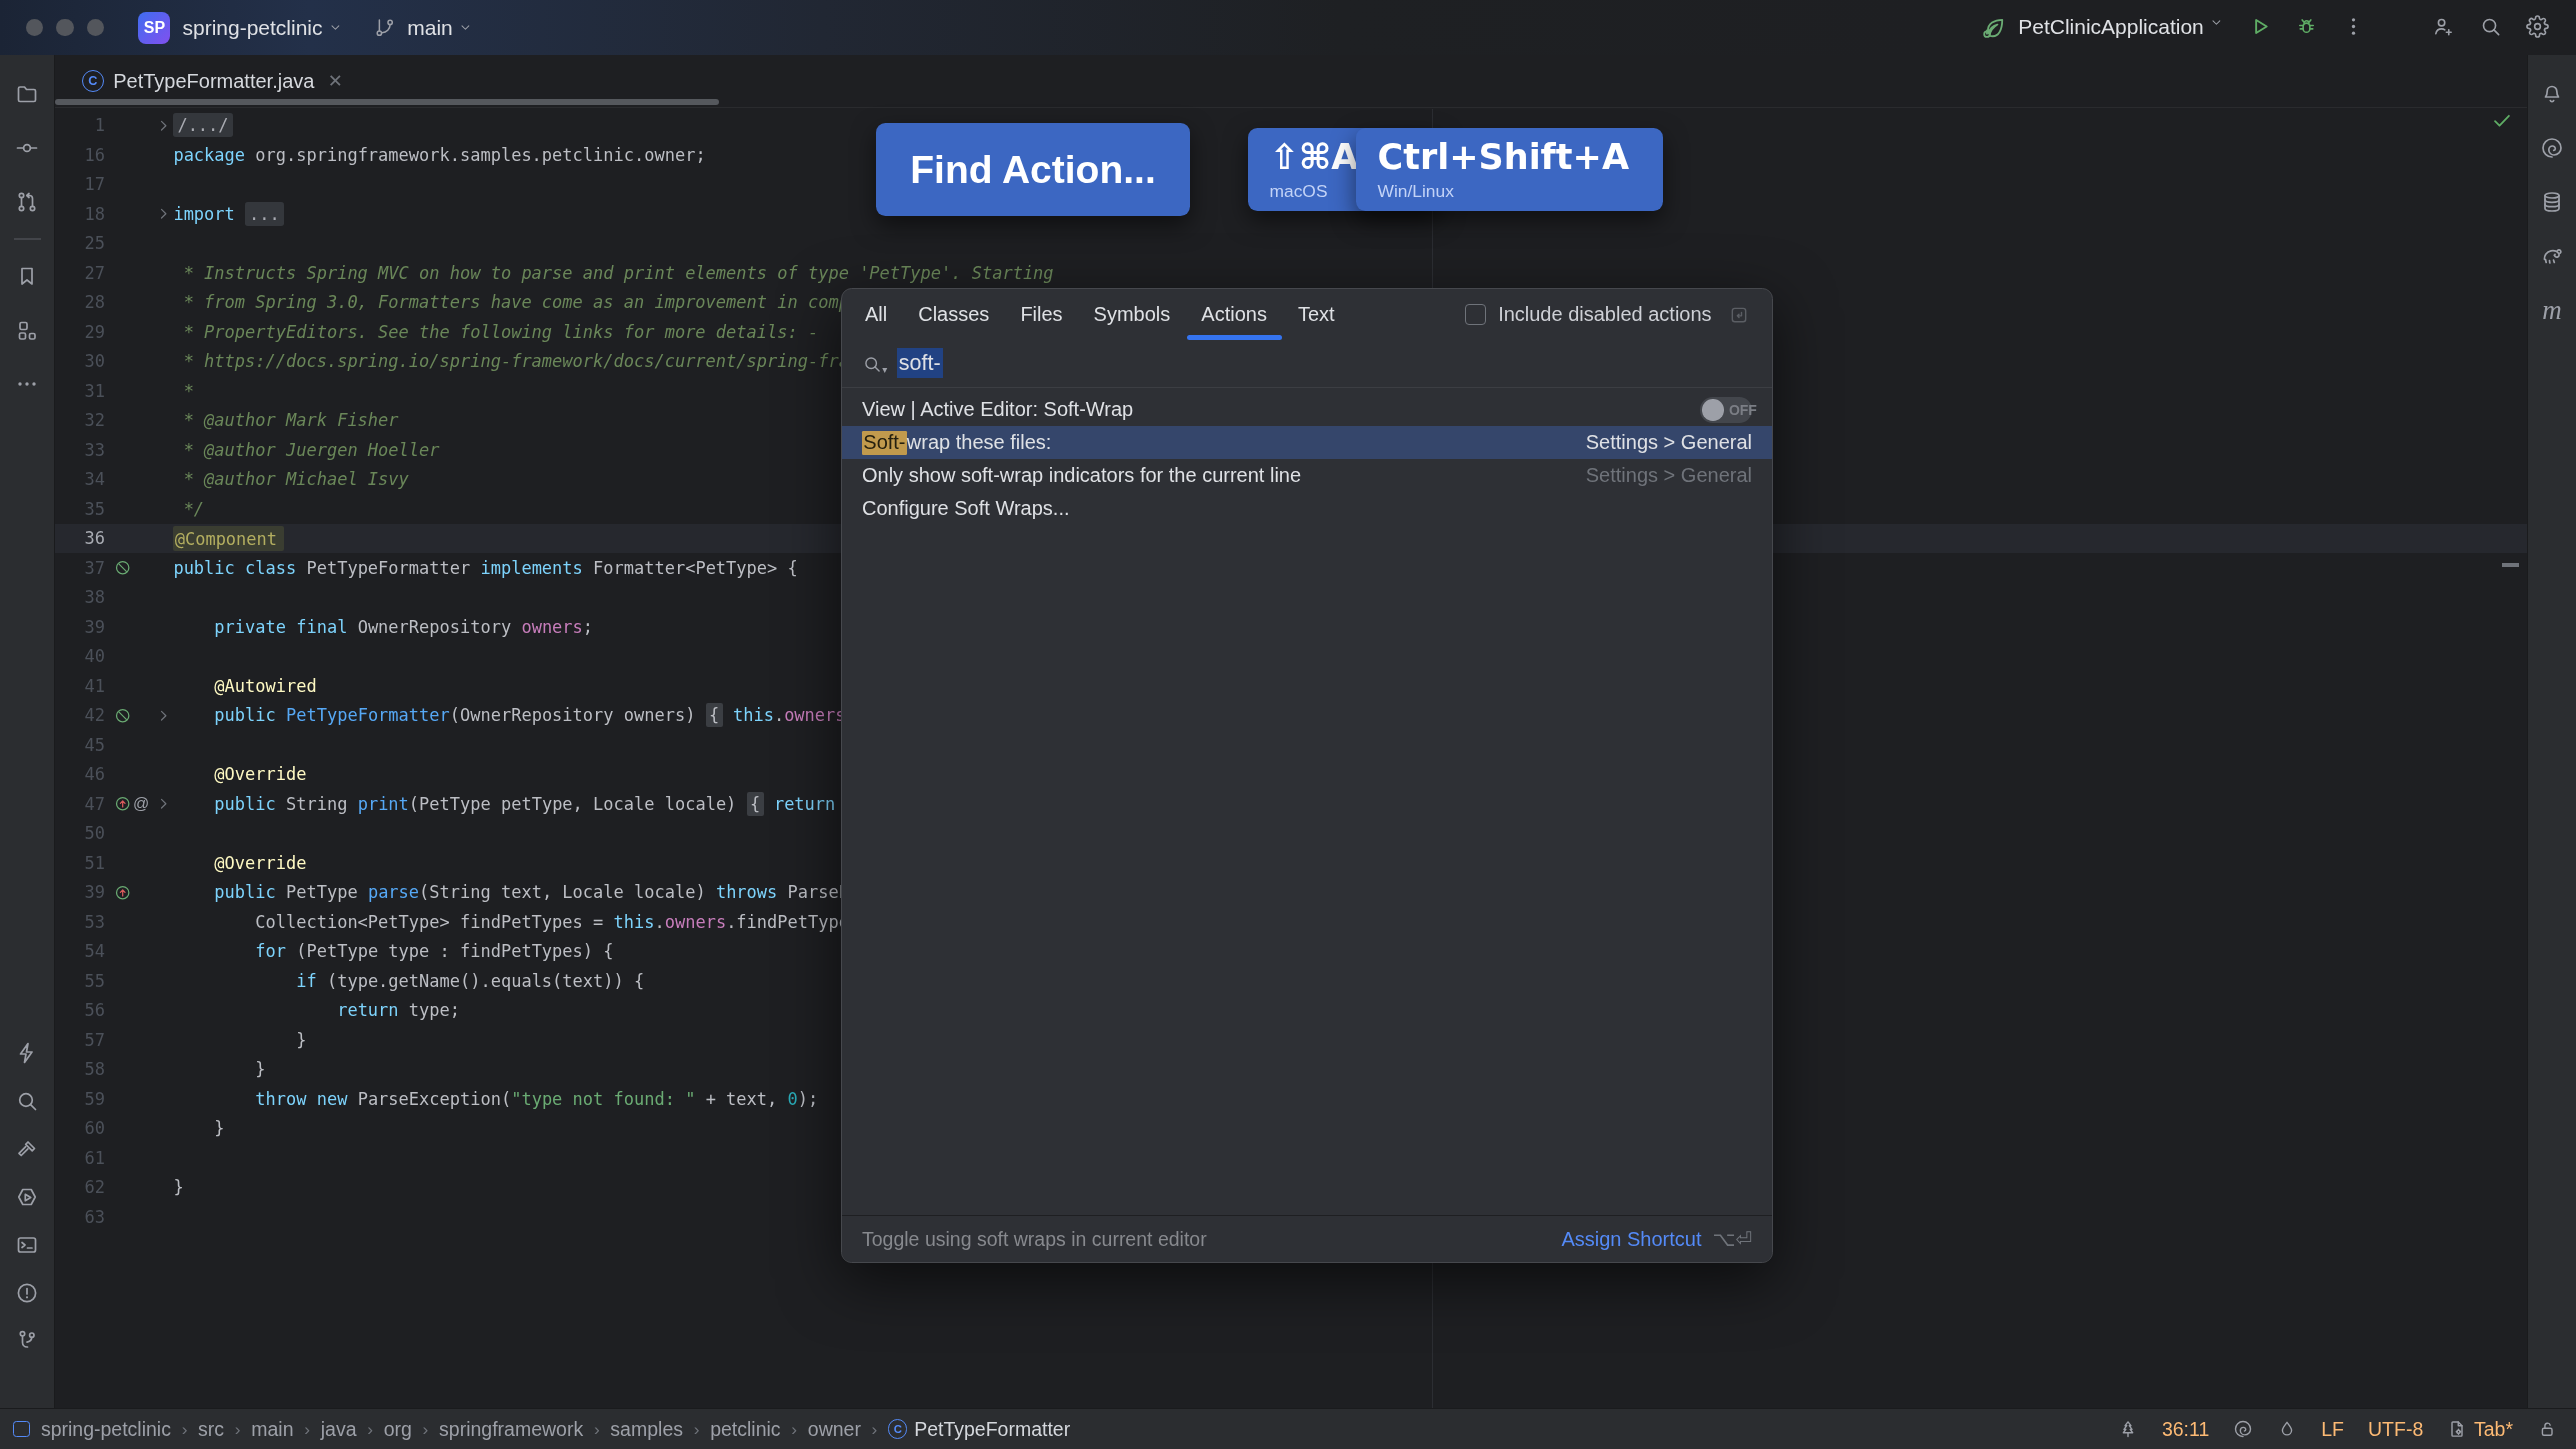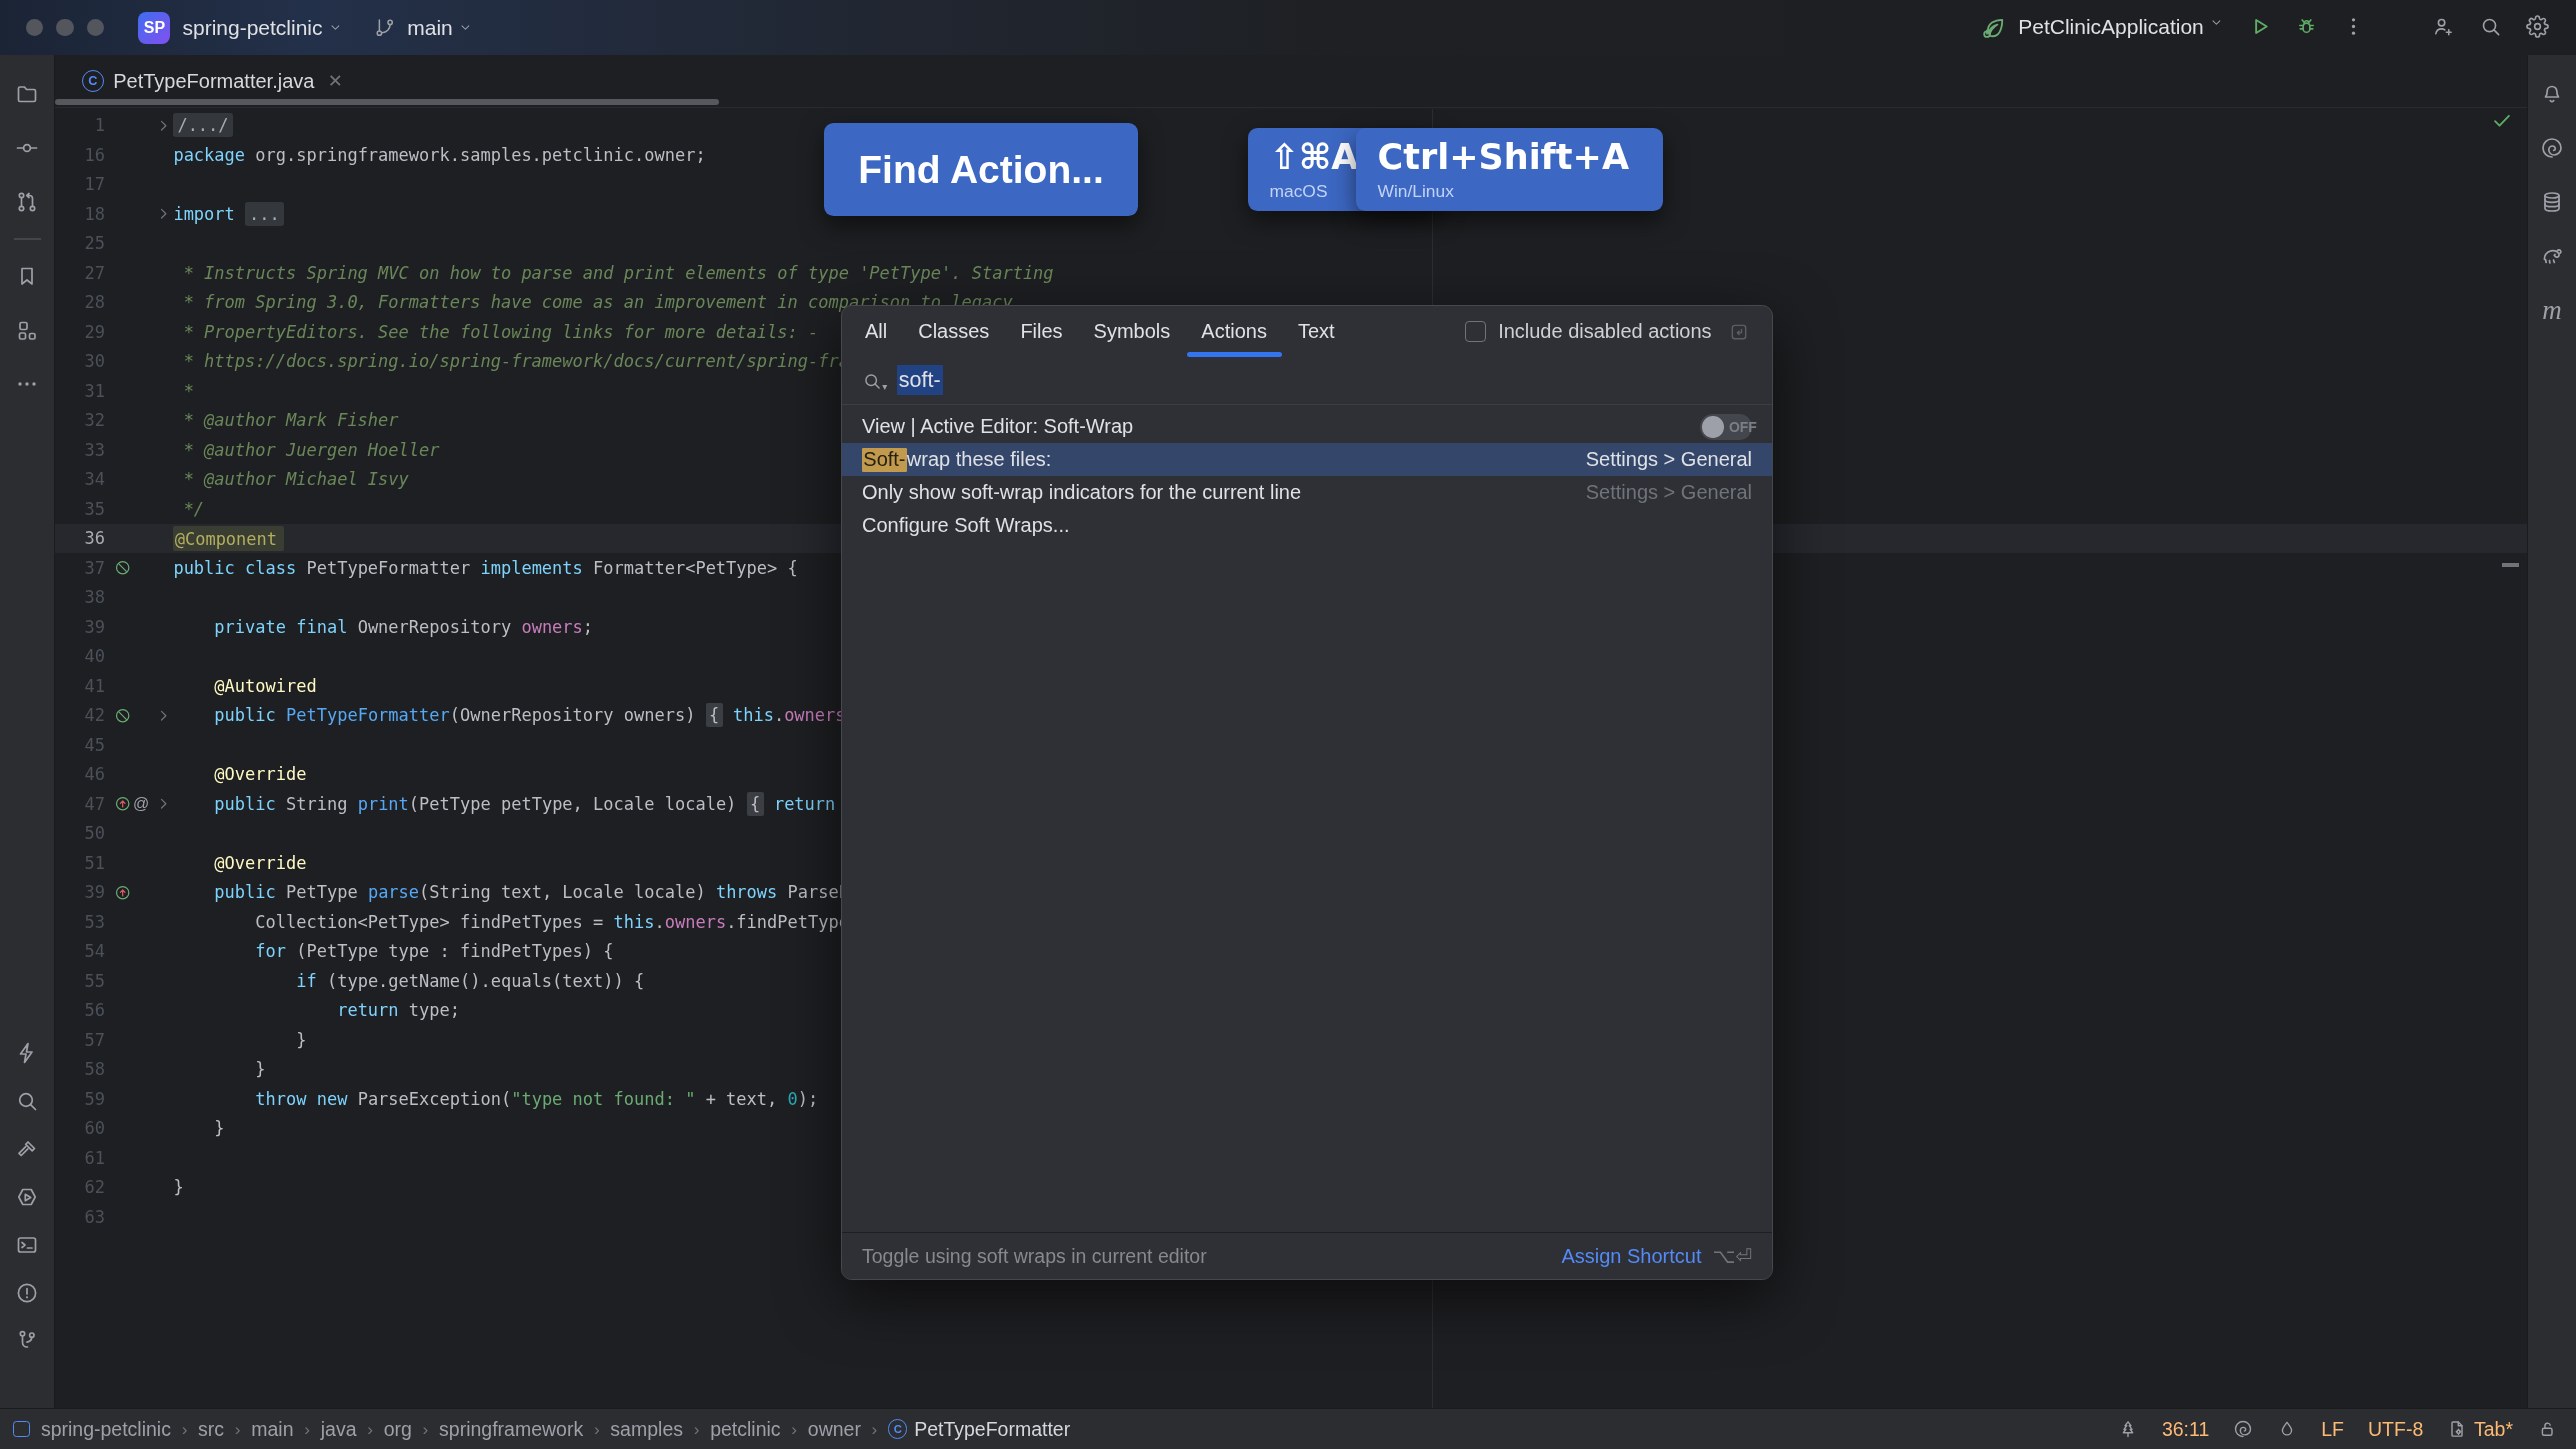"Find Action..." #callout-find { left: 824px -> 876px }
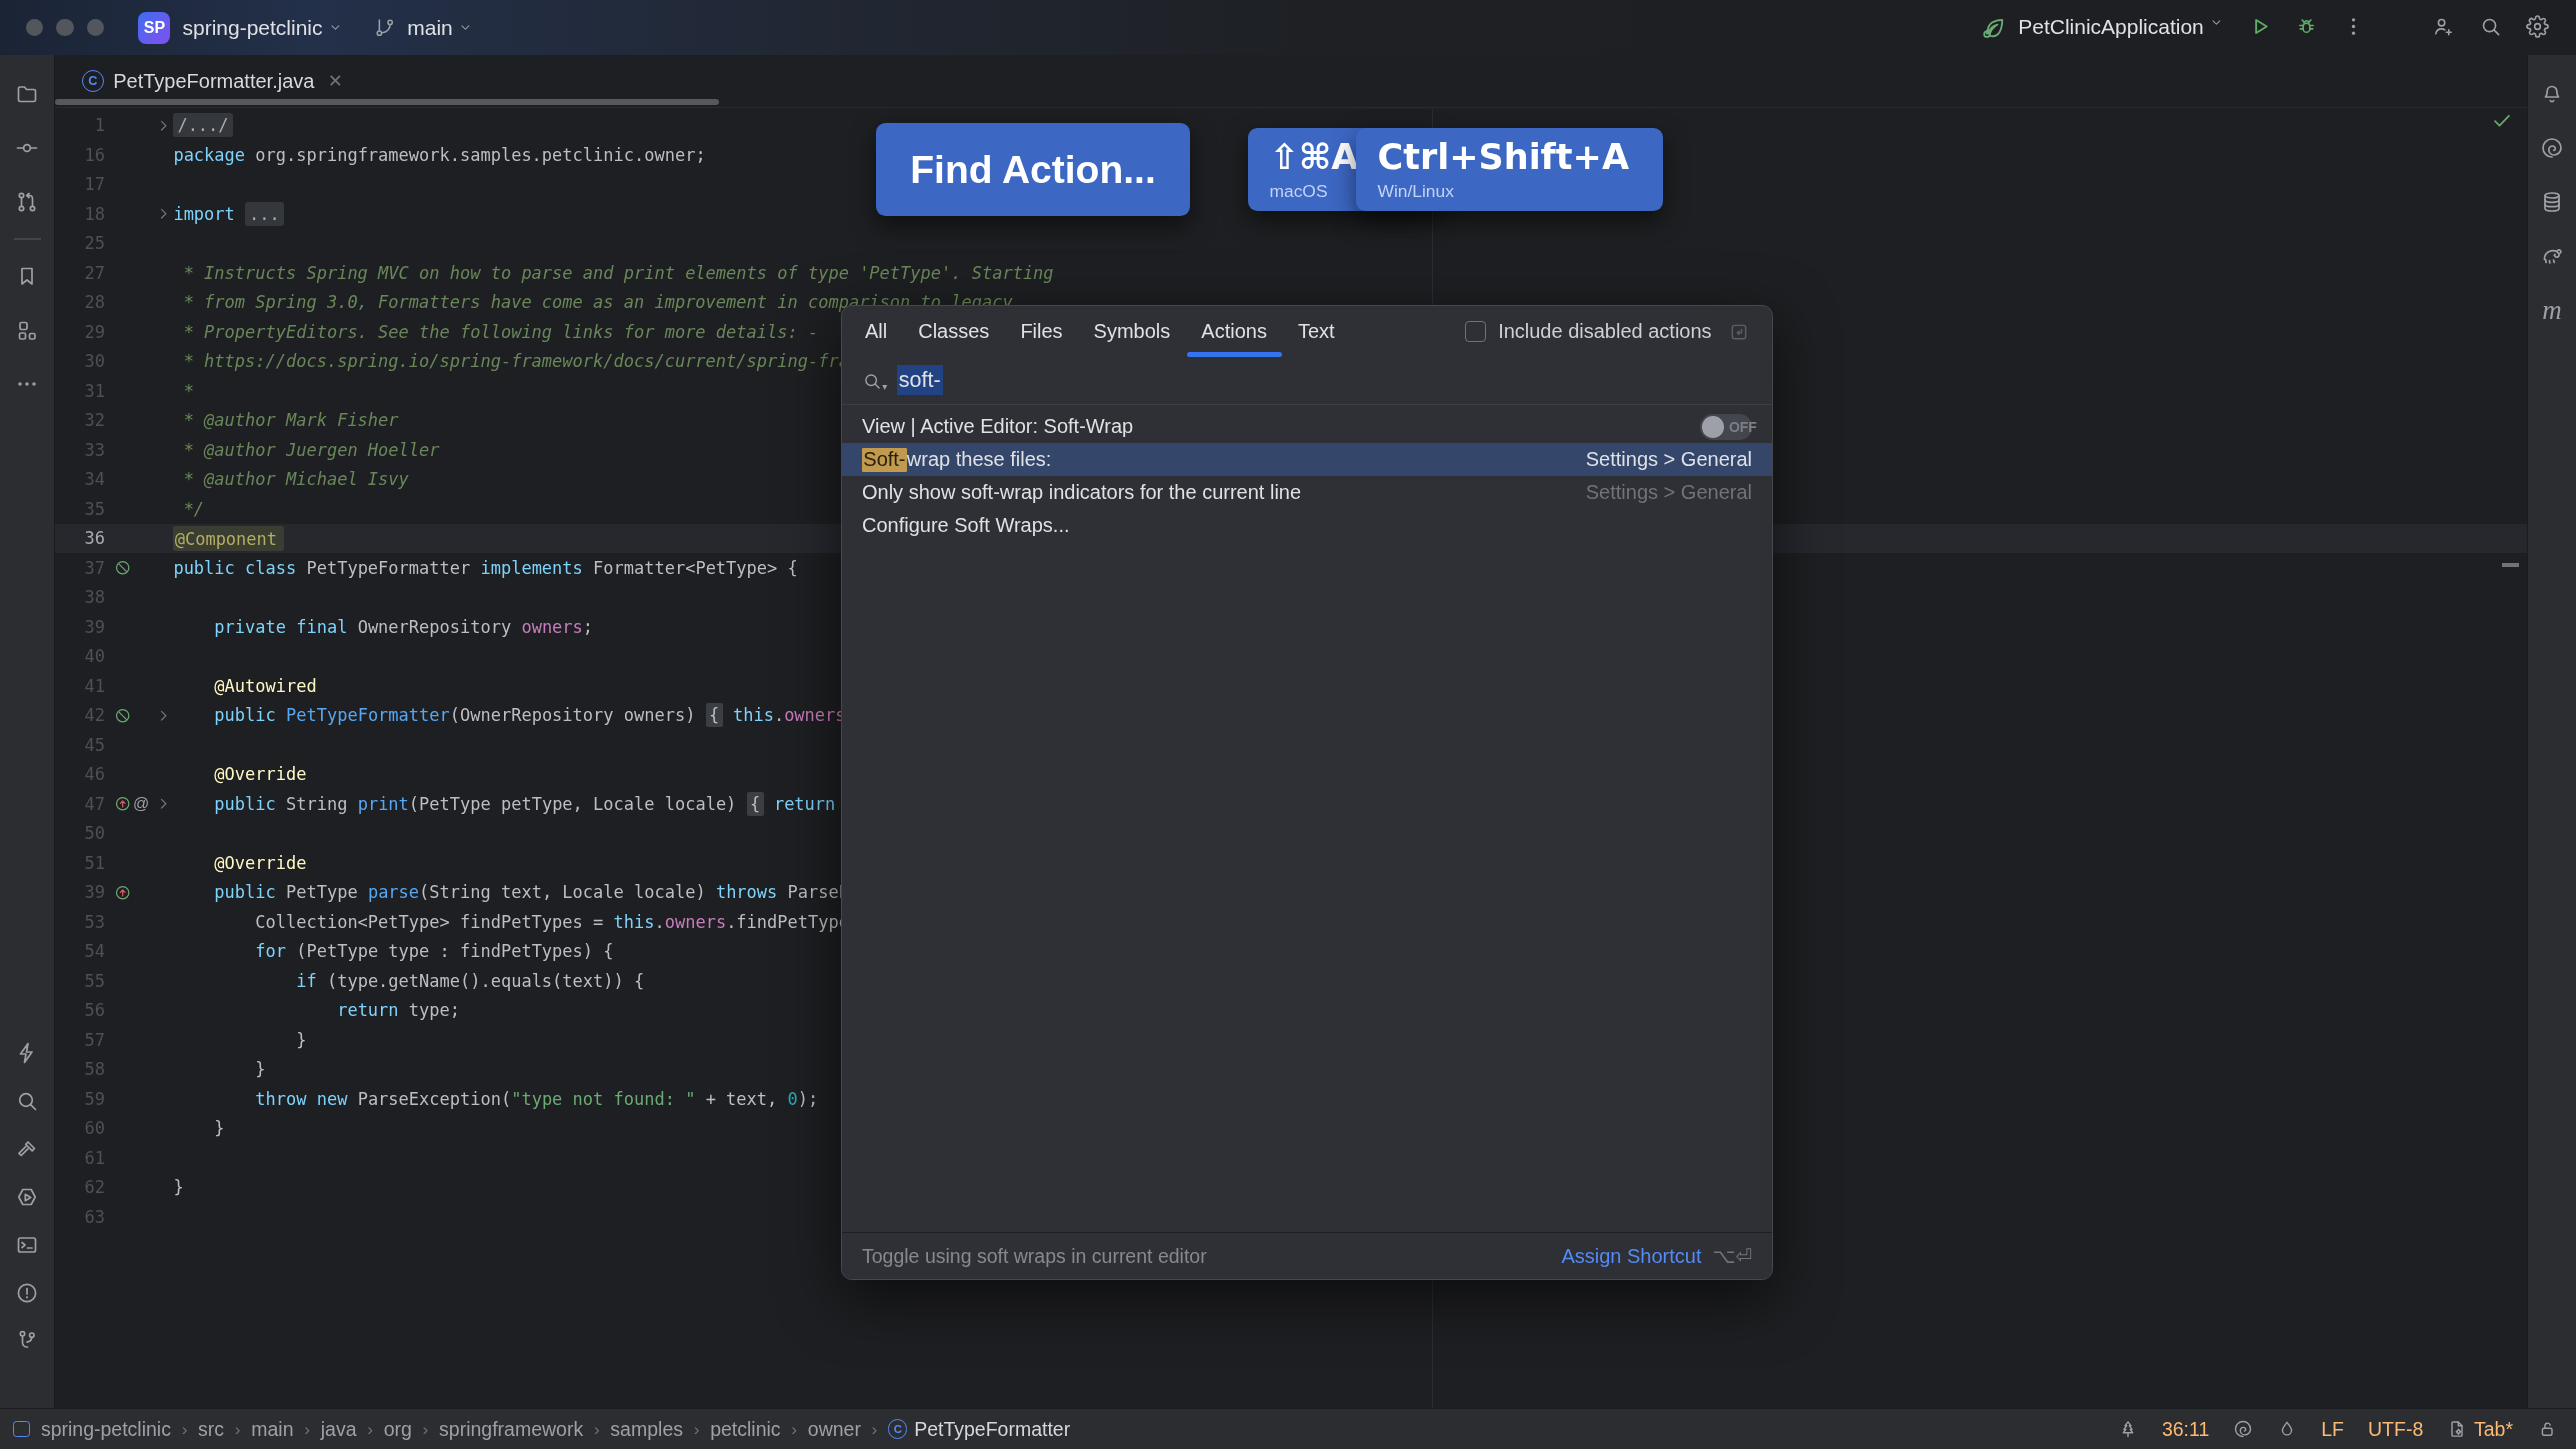"All" .popup { top: 305px -> 288px }
